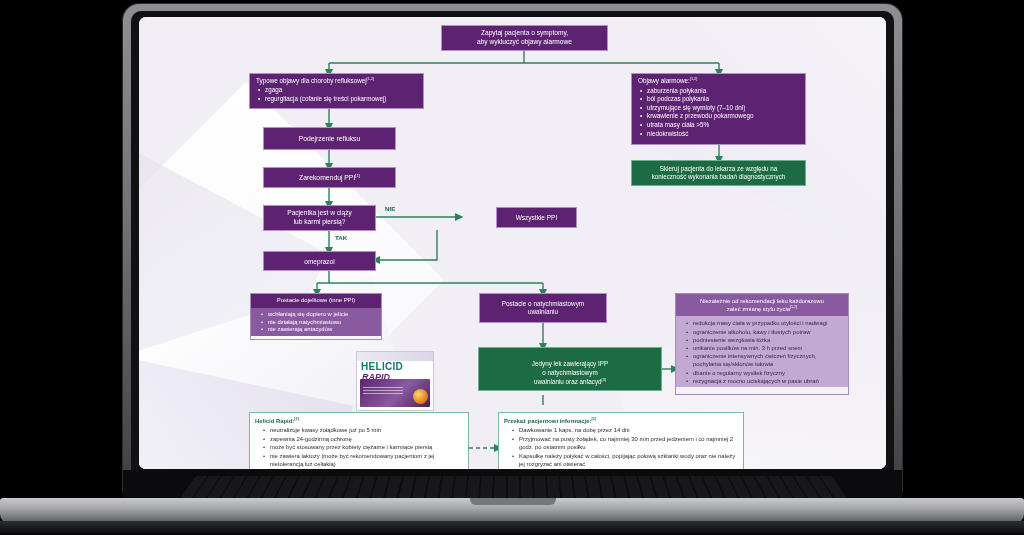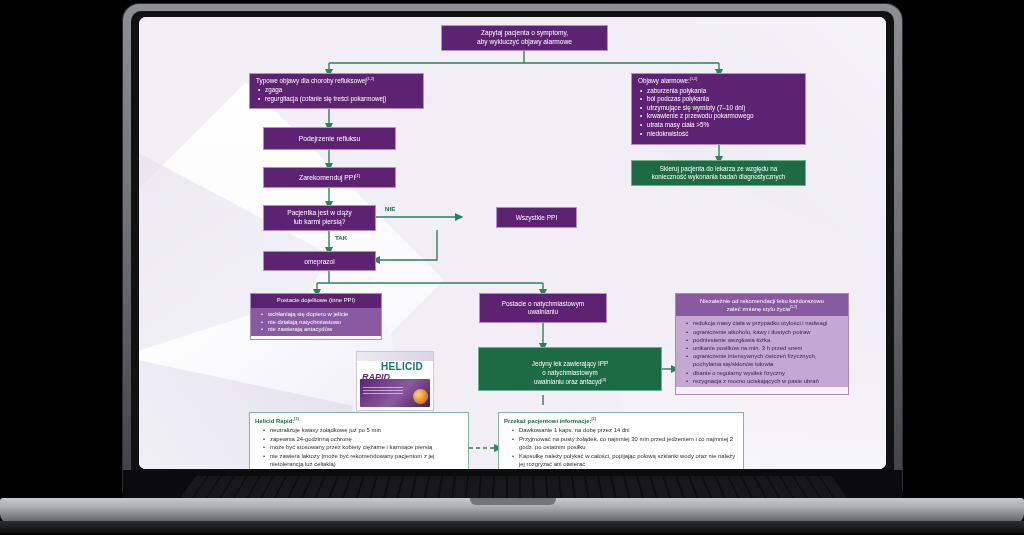"HELICID" .pack-brand { margin-left: 20px -> none }
